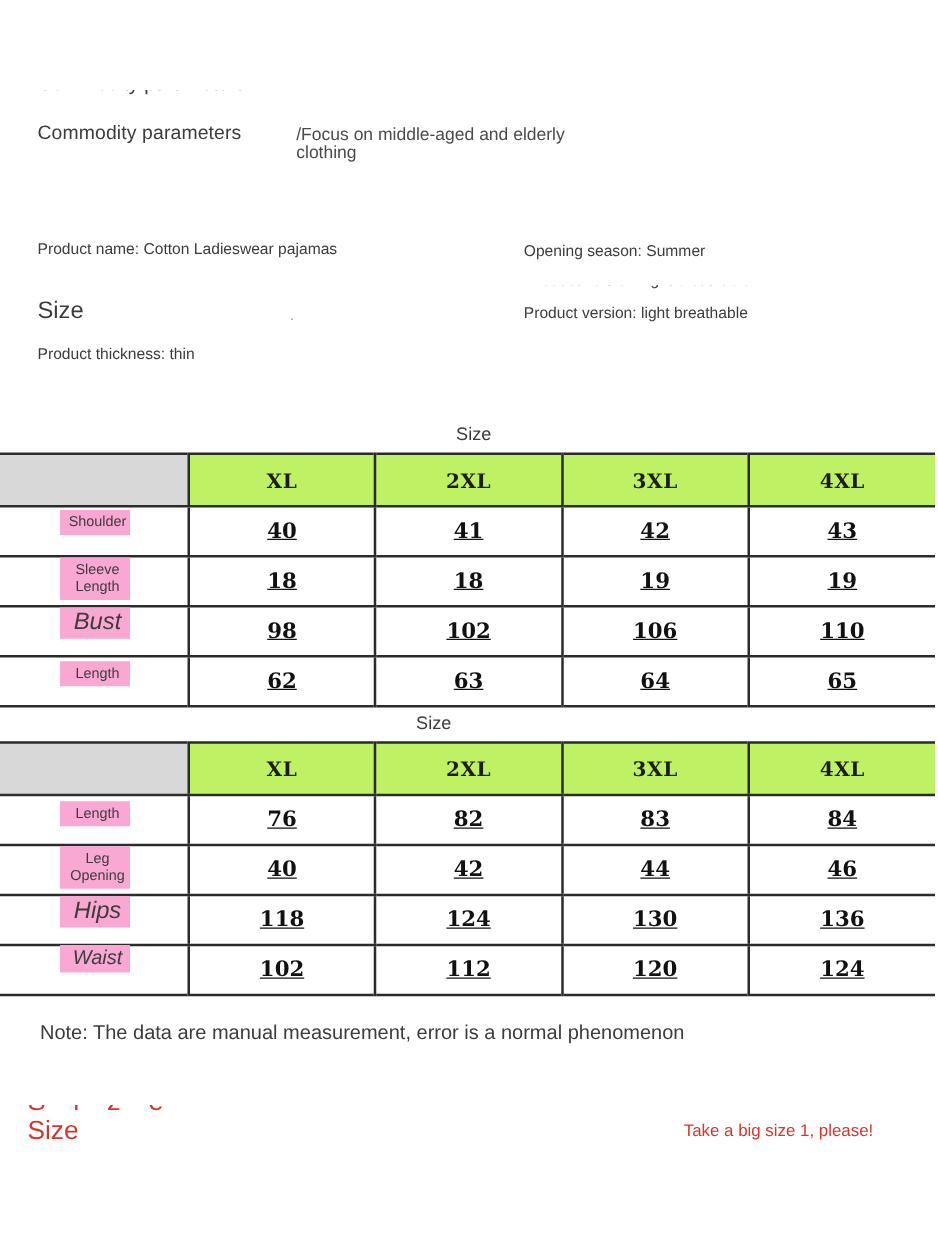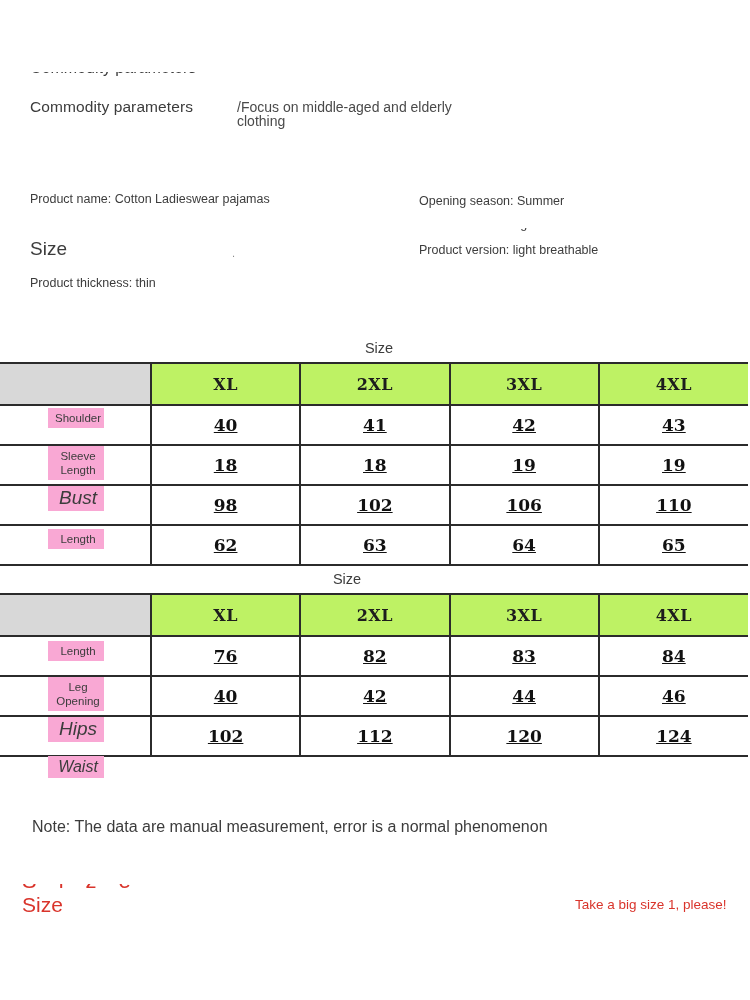"118" tr { html: none -> <tr> <td></td> <td>118</td> <td>124</td> <td>130</td> <td>136</td> </tr> }
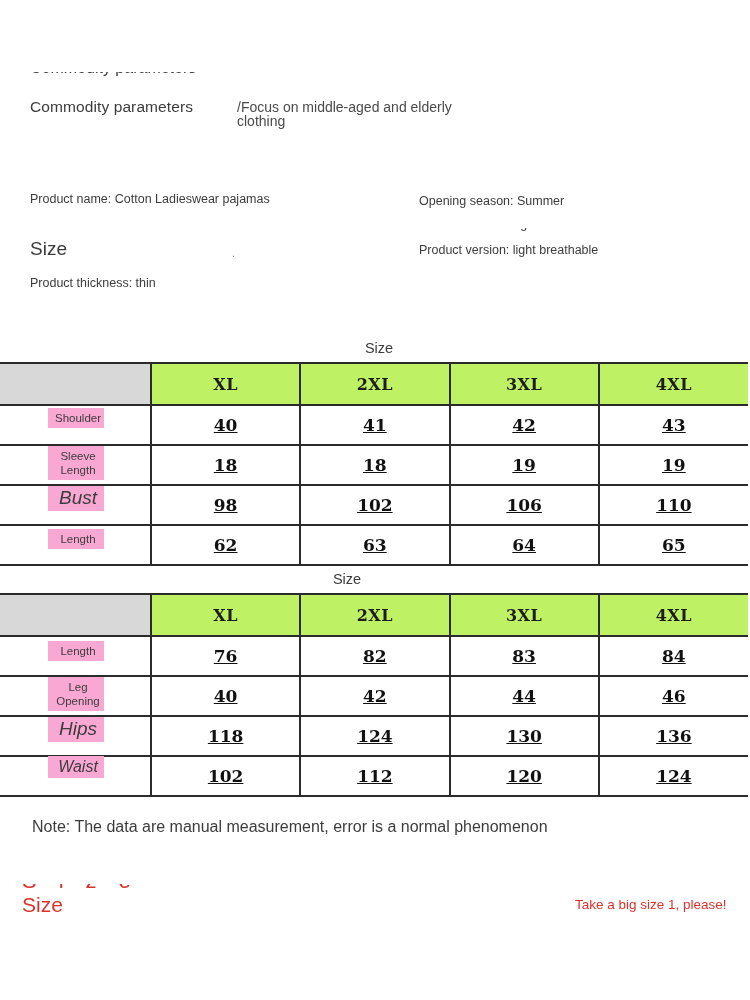"Take a big size 1," div.abs { margin-left: 28px -> none }
